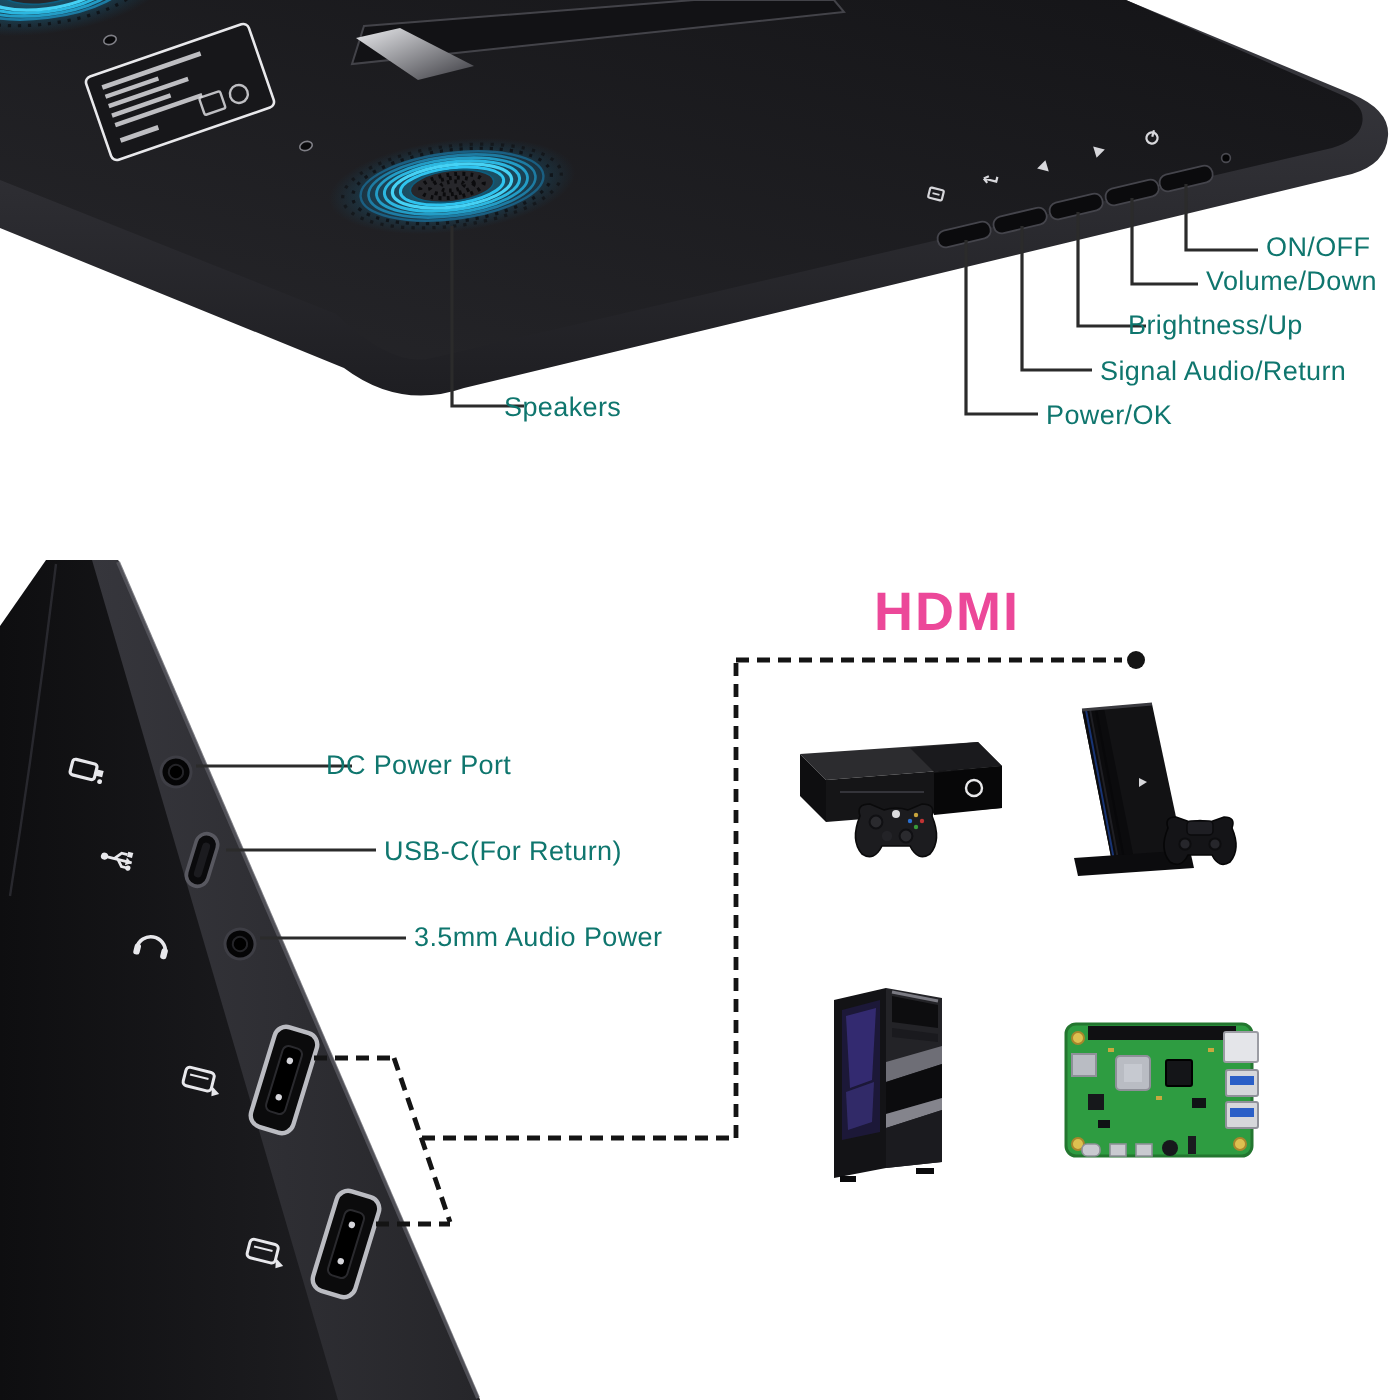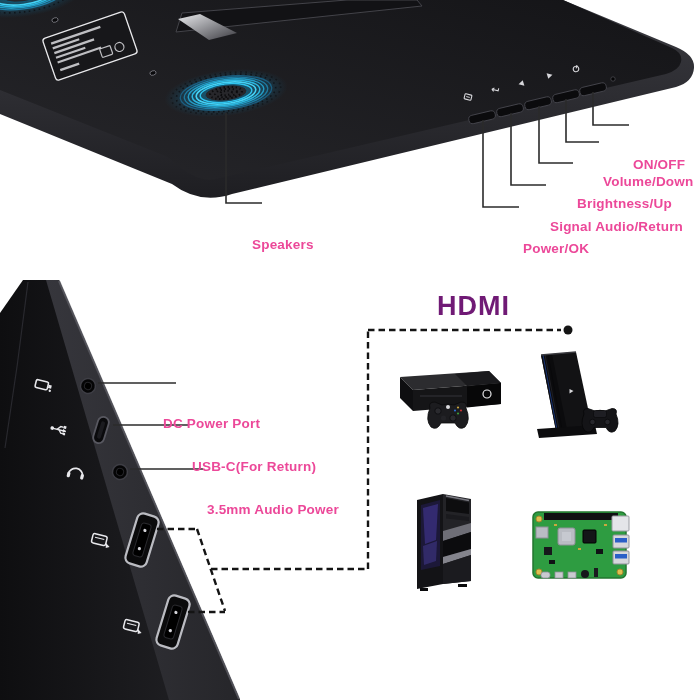"ON/OFF" .callout { color: #ec4899 -> #0f766e; font-weight: 700 -> 400; margin-top: 41px -> none }
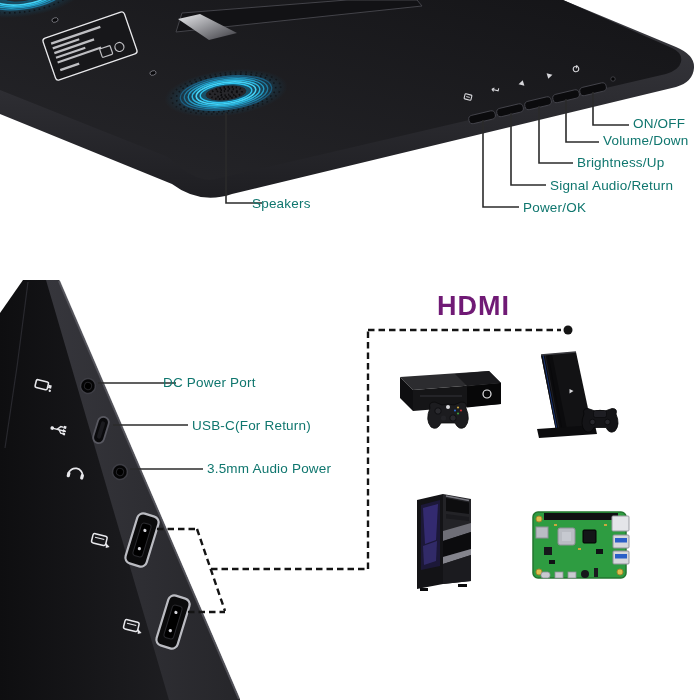"Brightness/Up" span.callout { left: 577px -> 564px }
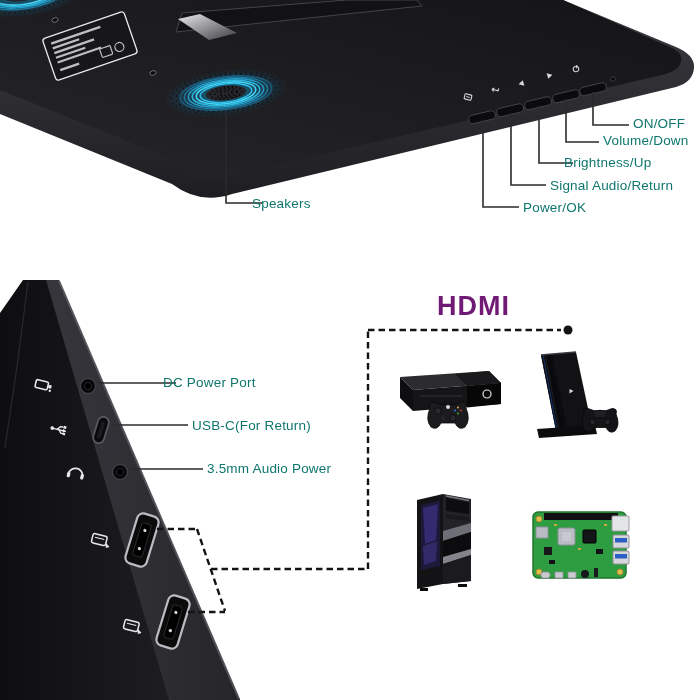"HDMI" .hdmi-title { color: #701a75 -> #ec4899 }
